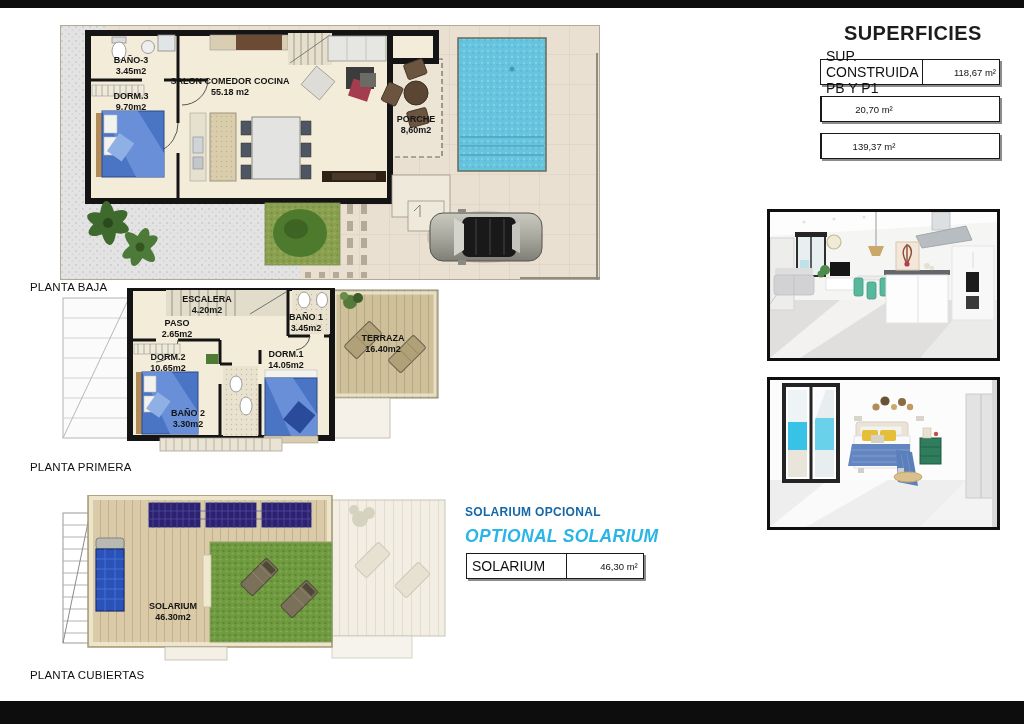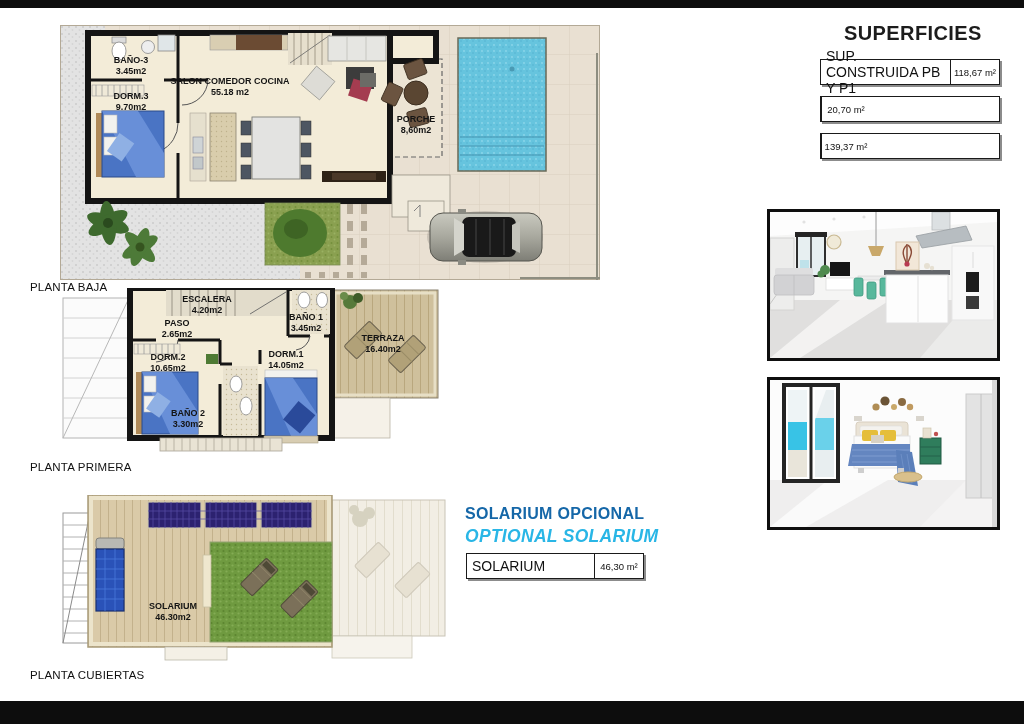"118,67 m²" .srow-value { padding-left: none -> 28px }
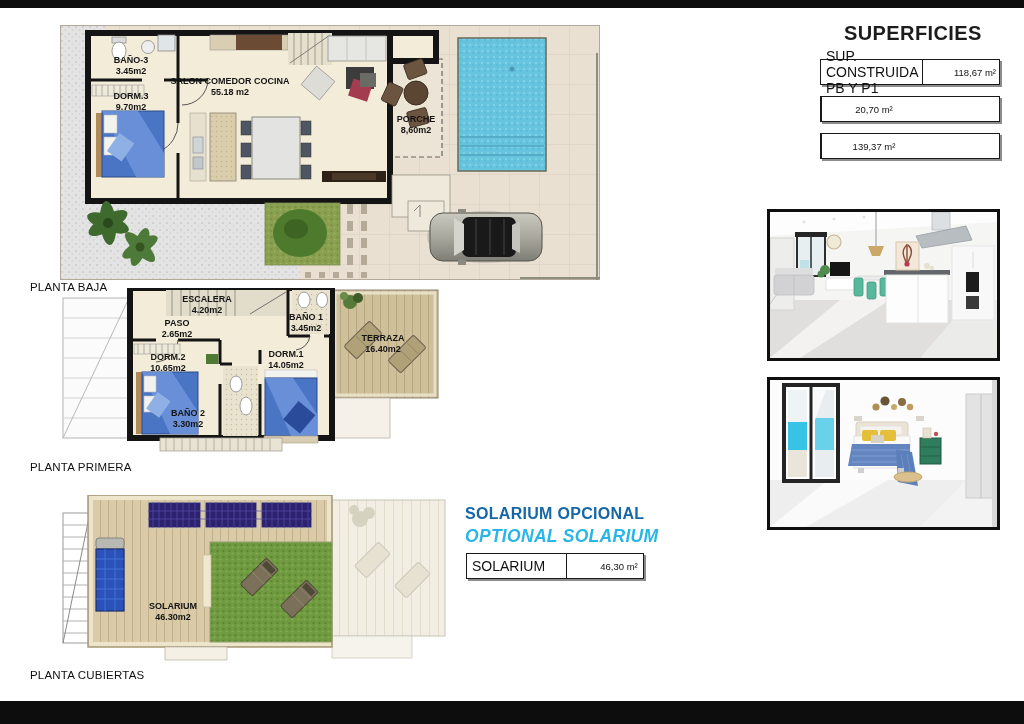"SOLARIUM OPCIONAL" .sol-title-es { font-size: 16px -> 12px }
